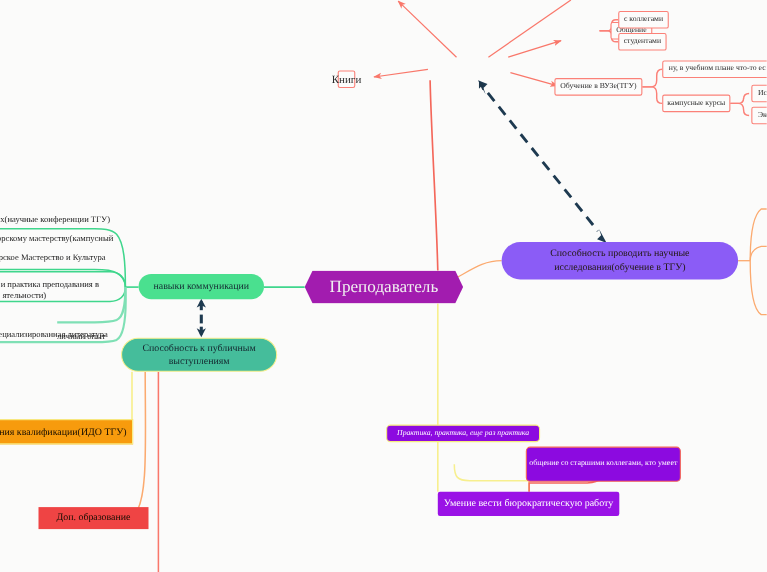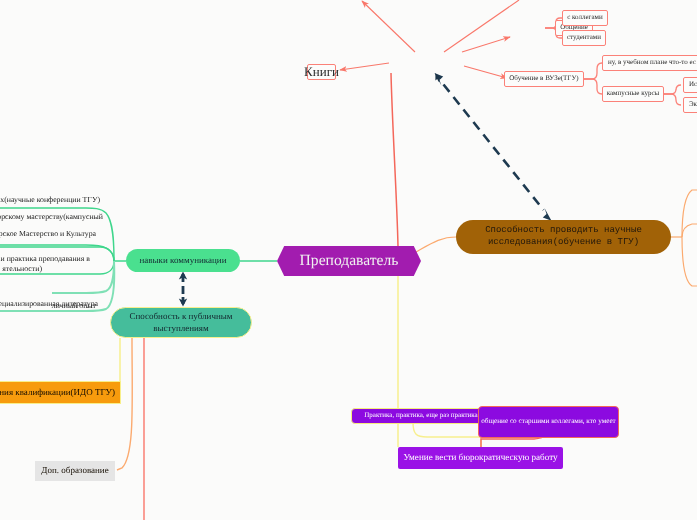"Книги" div.node { font-size: 13px -> 10px; width: 29px -> 16px }
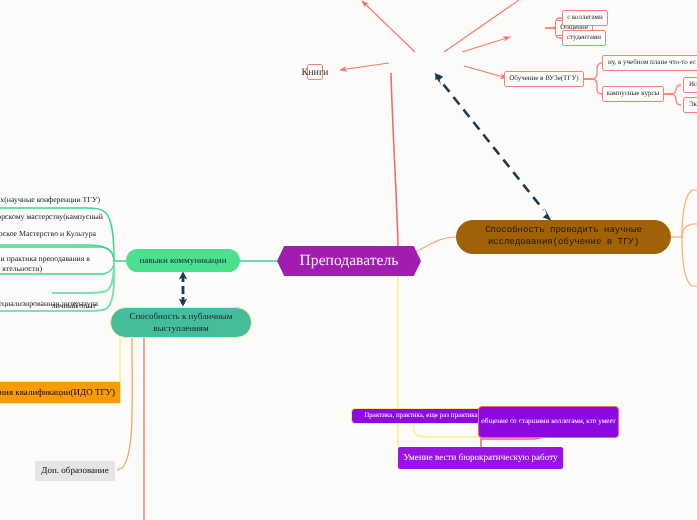"Способность проводить научные" .orange-fill { background: #a16207 -> #8b5cf6; font-family: Liberation Mono, monospace -> none }
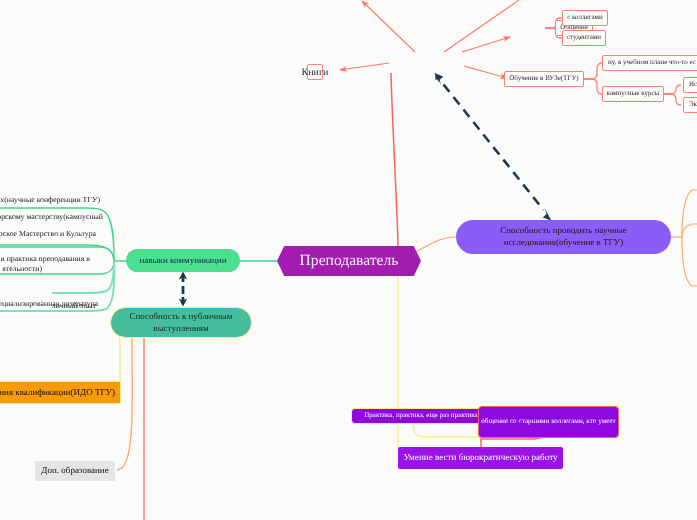"Практика, практика, еще раз практика" div.node { font-style: none -> italic; top: 408px -> 386px }
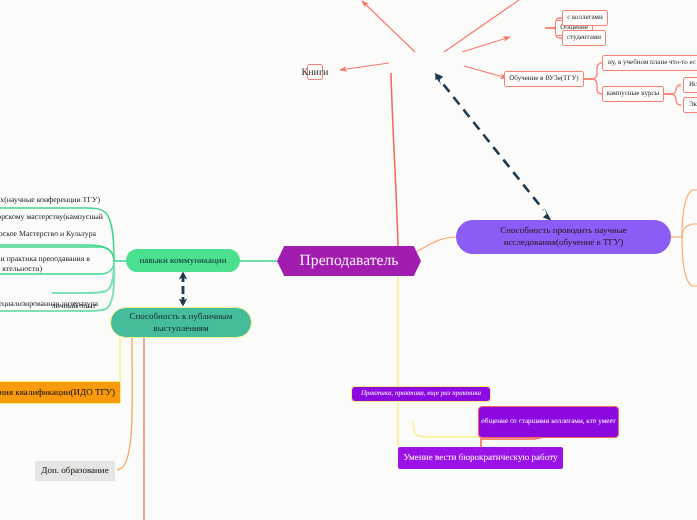"Доп. образование" div.node { background: #e5e5e5 -> #ef4444; width: 80px -> 100px }
